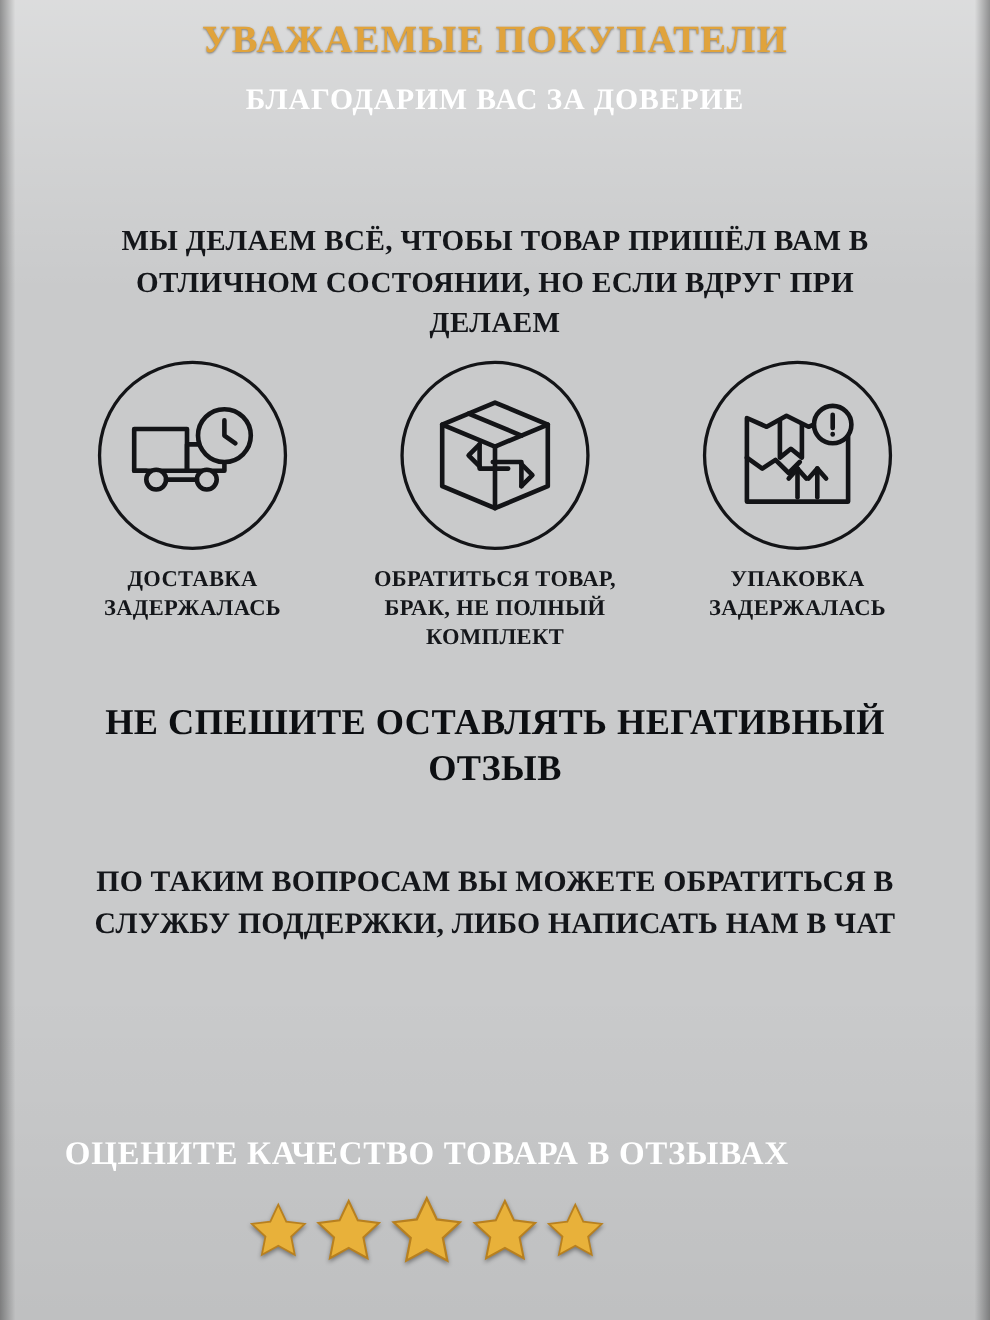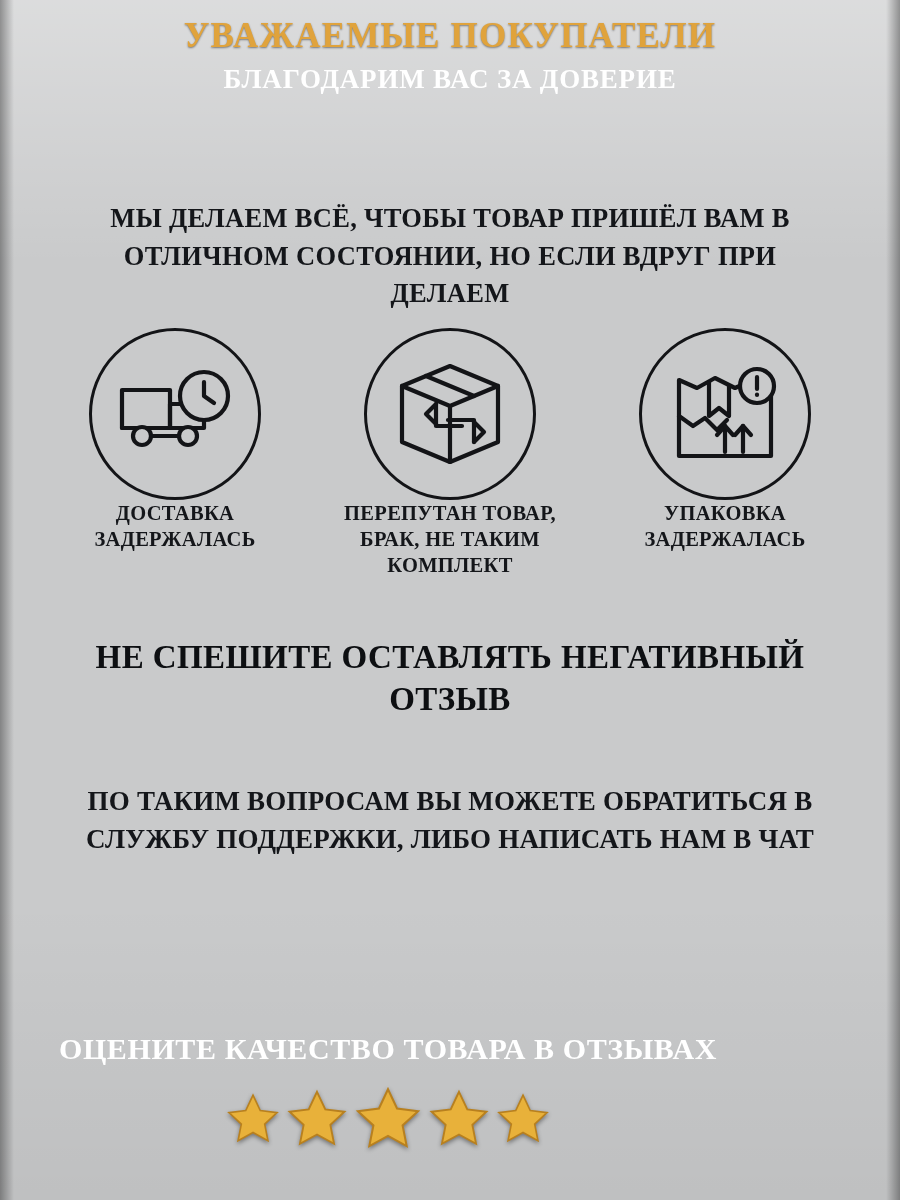"БЛАГОДАРИМ ВАС ЗА ДОВЕРИЕ" .header-sub { margin-top: 8px -> 19px }
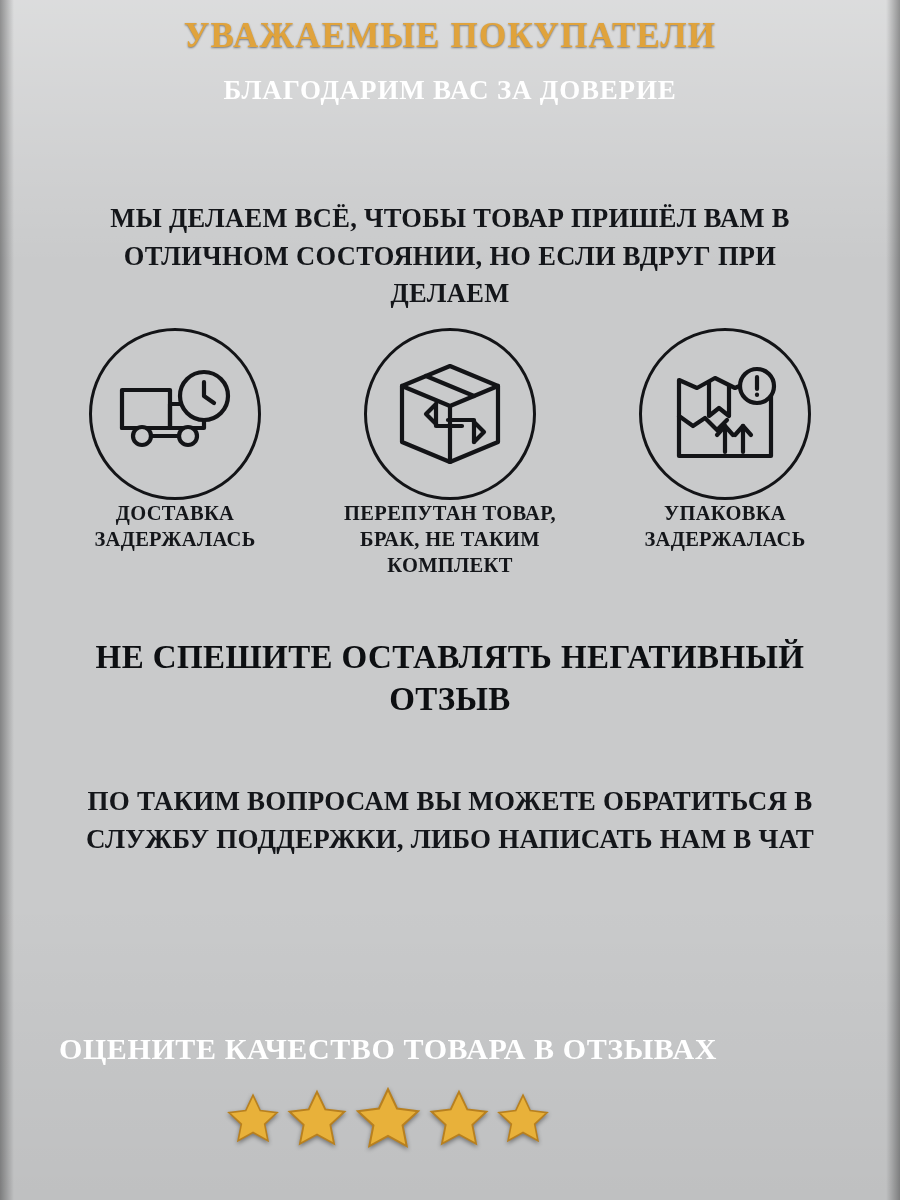"ДОСТАВКА ЗАДЕРЖАЛАСЬ" .icon-caption { margin-top: none -> 14px }
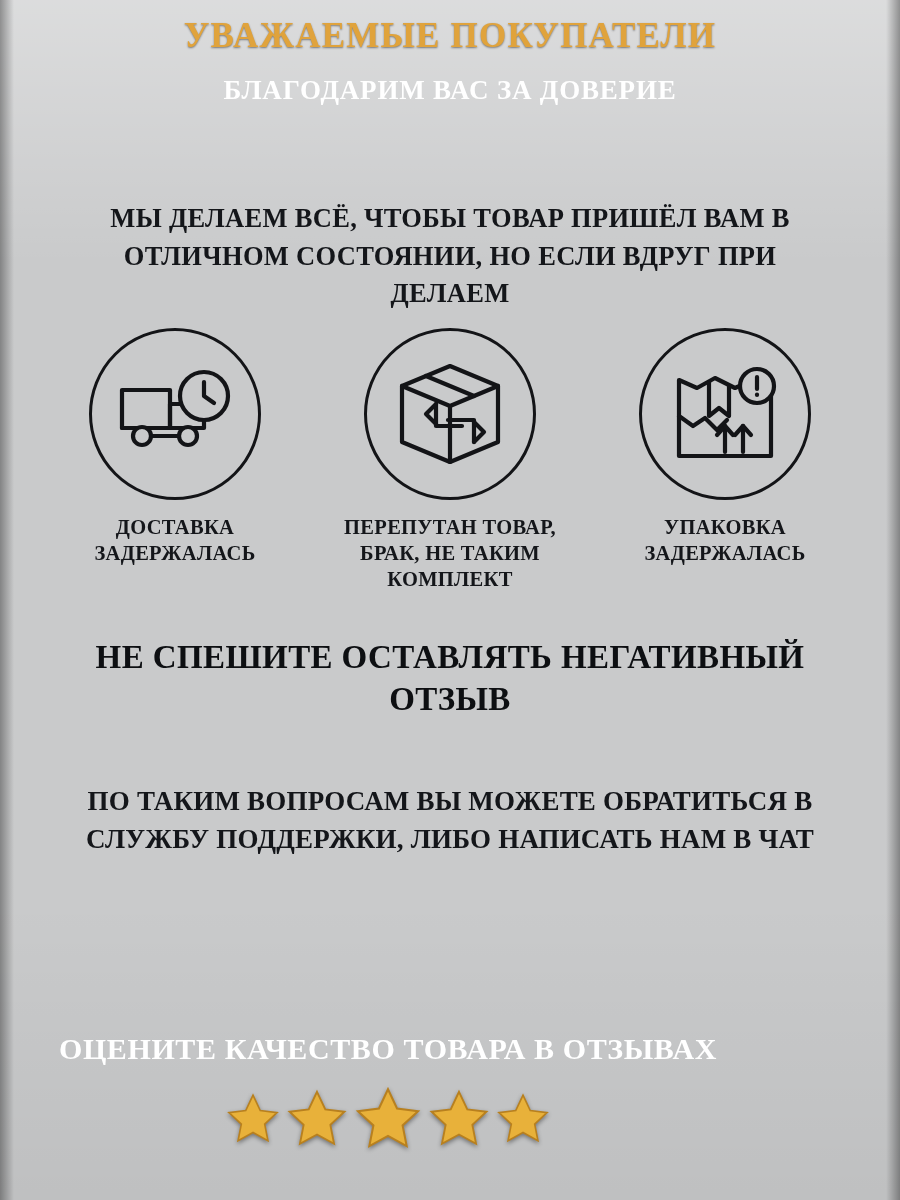"ПЕРЕПУТАН ТОВАР, БРАК, НЕ ТАКИМ" div.icon-caption { text: ПЕРЕПУТАН ТОВАР, БРАК, НЕ ТАКИМ -> ОБРАТИТЬСЯ ТОВАР, БРАК, НЕ ПОЛНЫЙ }
